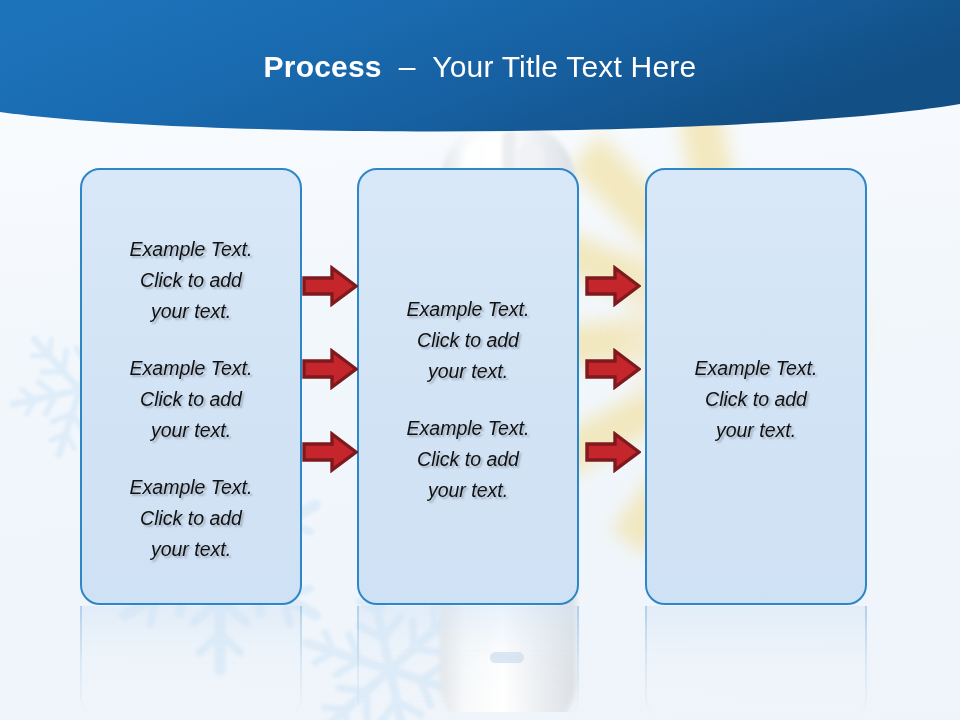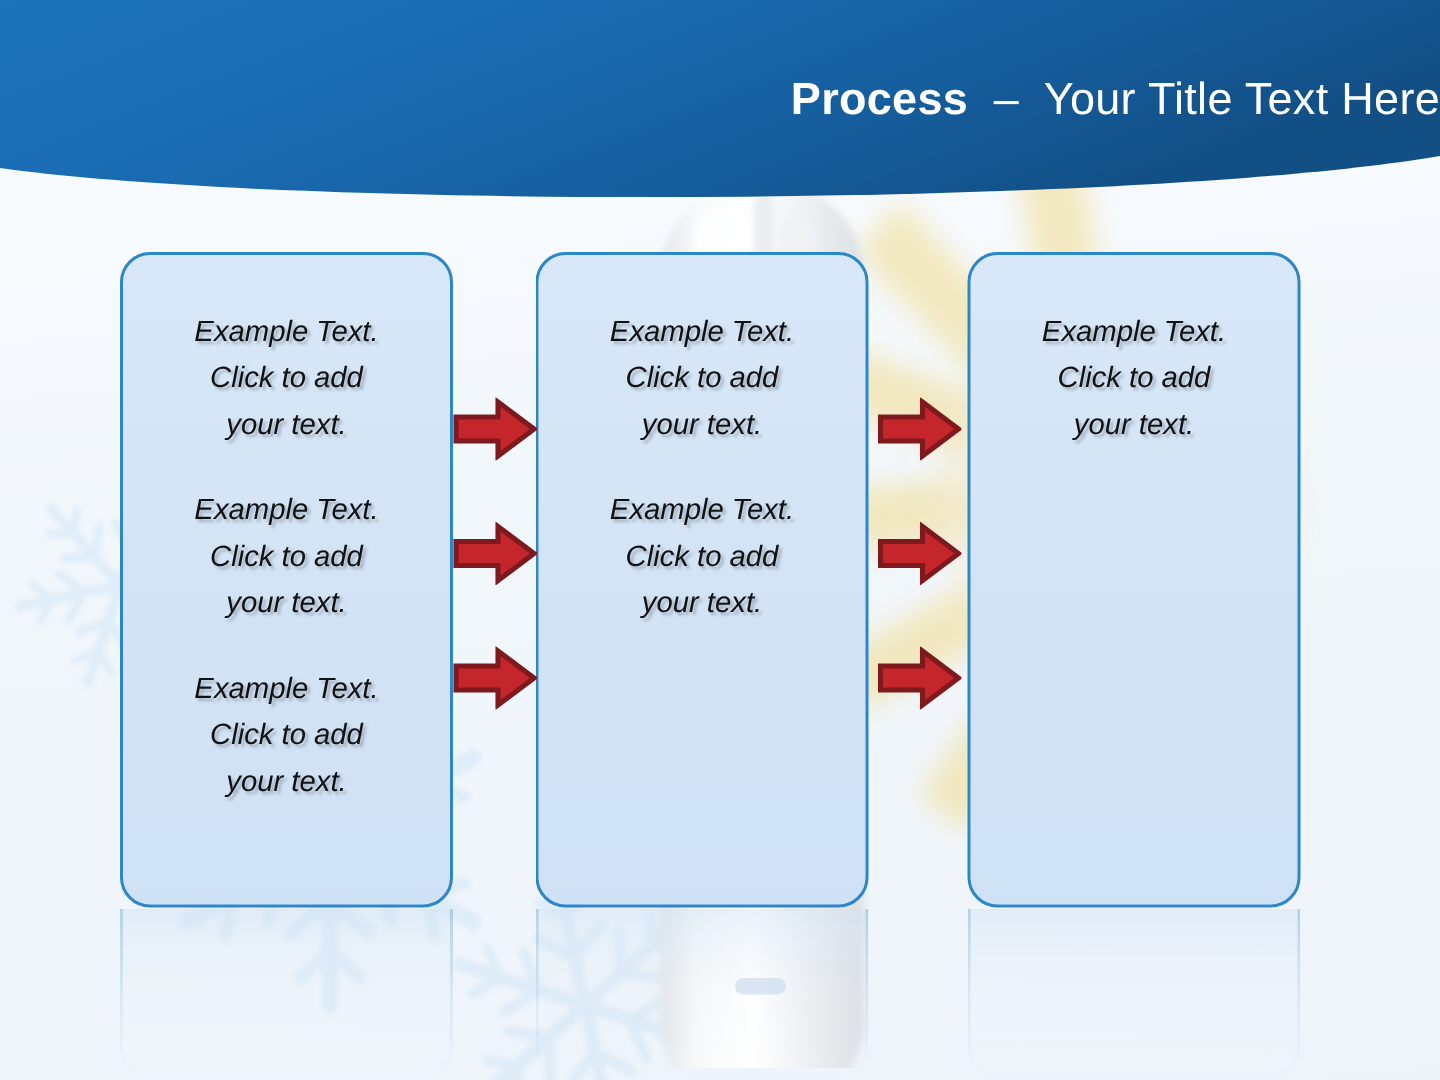"Process – Your Title Text" .title { text-align: right -> center }
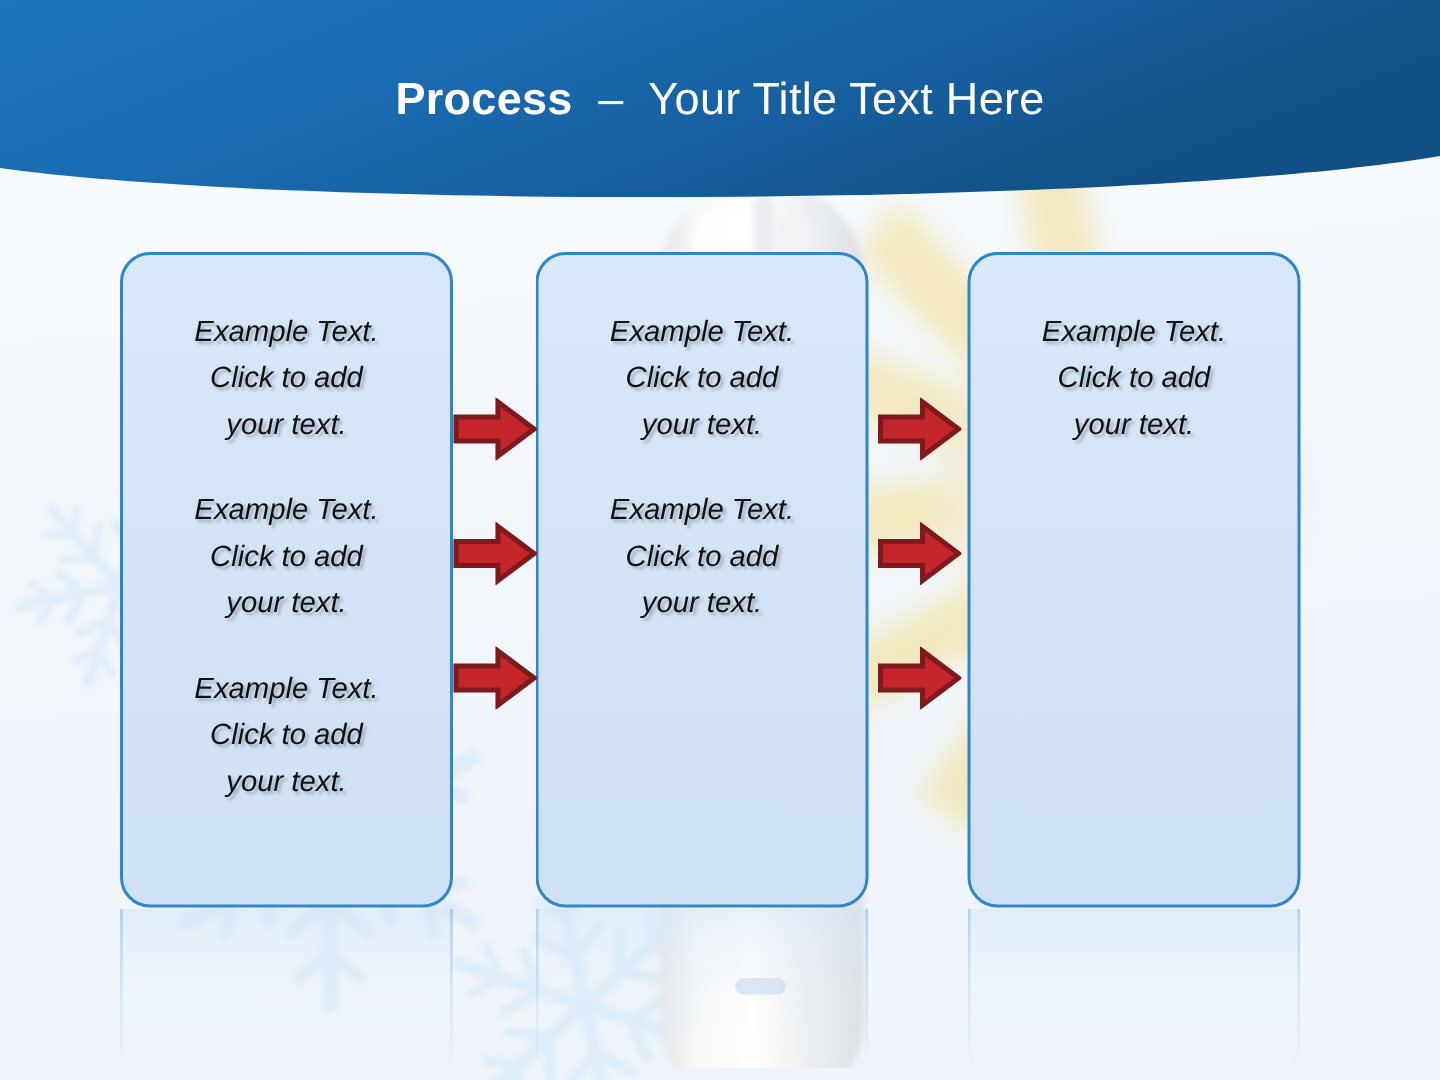"Example Text." .box { justify-content: none -> center; padding-top: 36px -> 52px }
